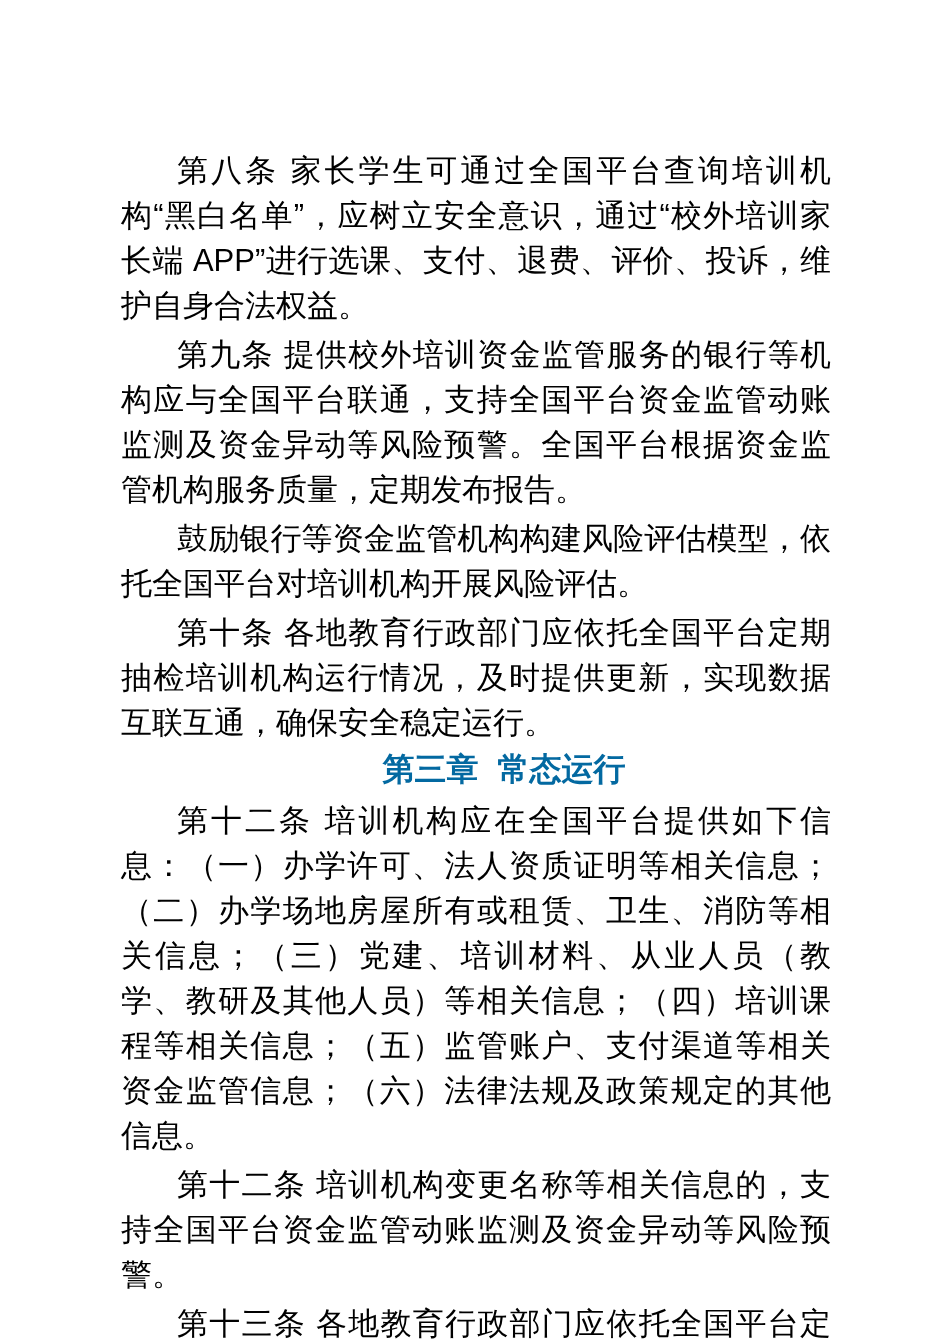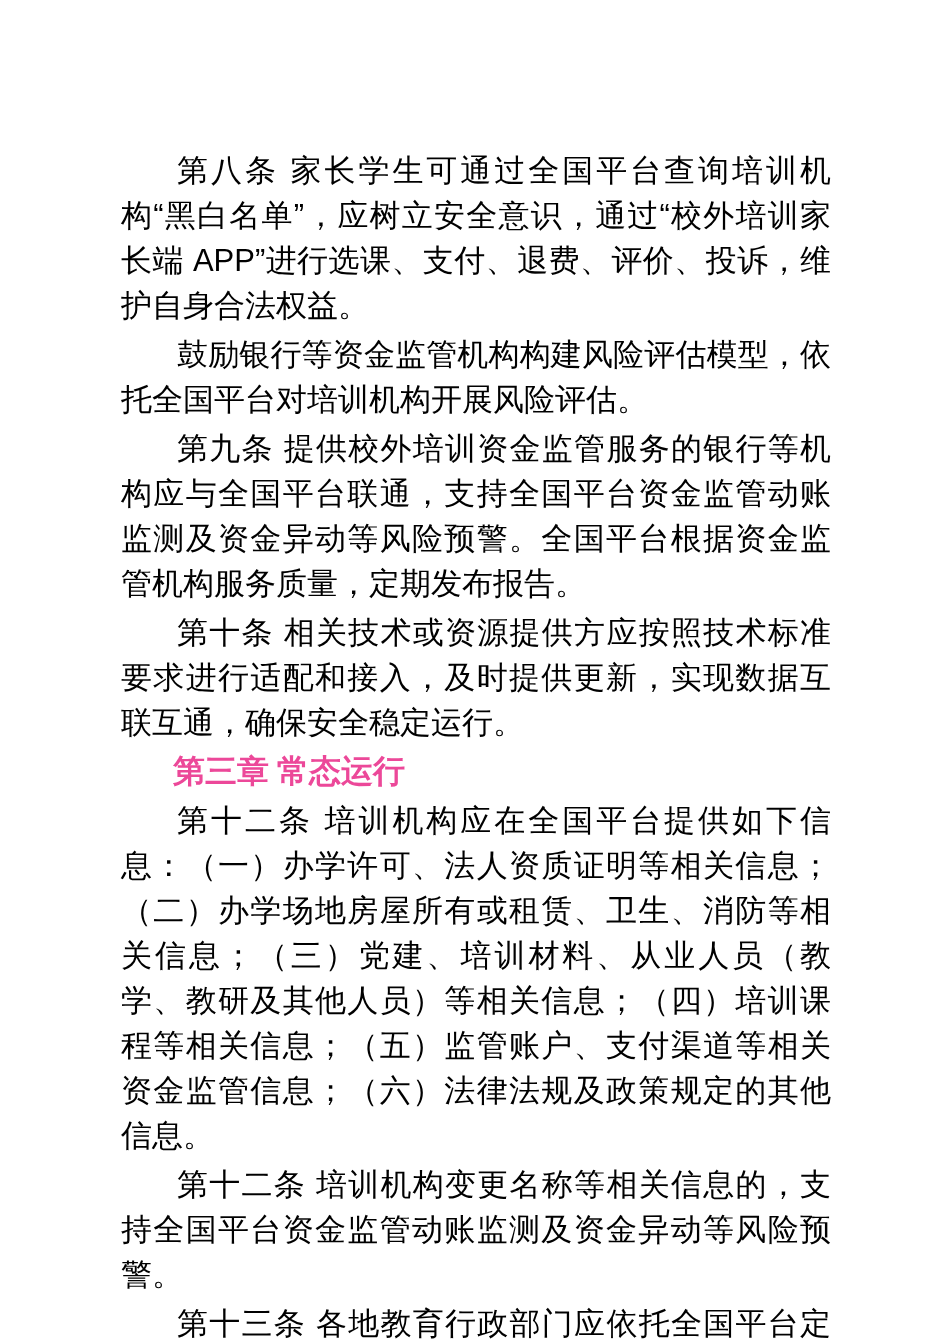"鼓励银行等资金监管机构构建风险评估模型，依托全国平台对培训机构开展风险评估。" p.para { order: before "第九条" -> after "第九条" }
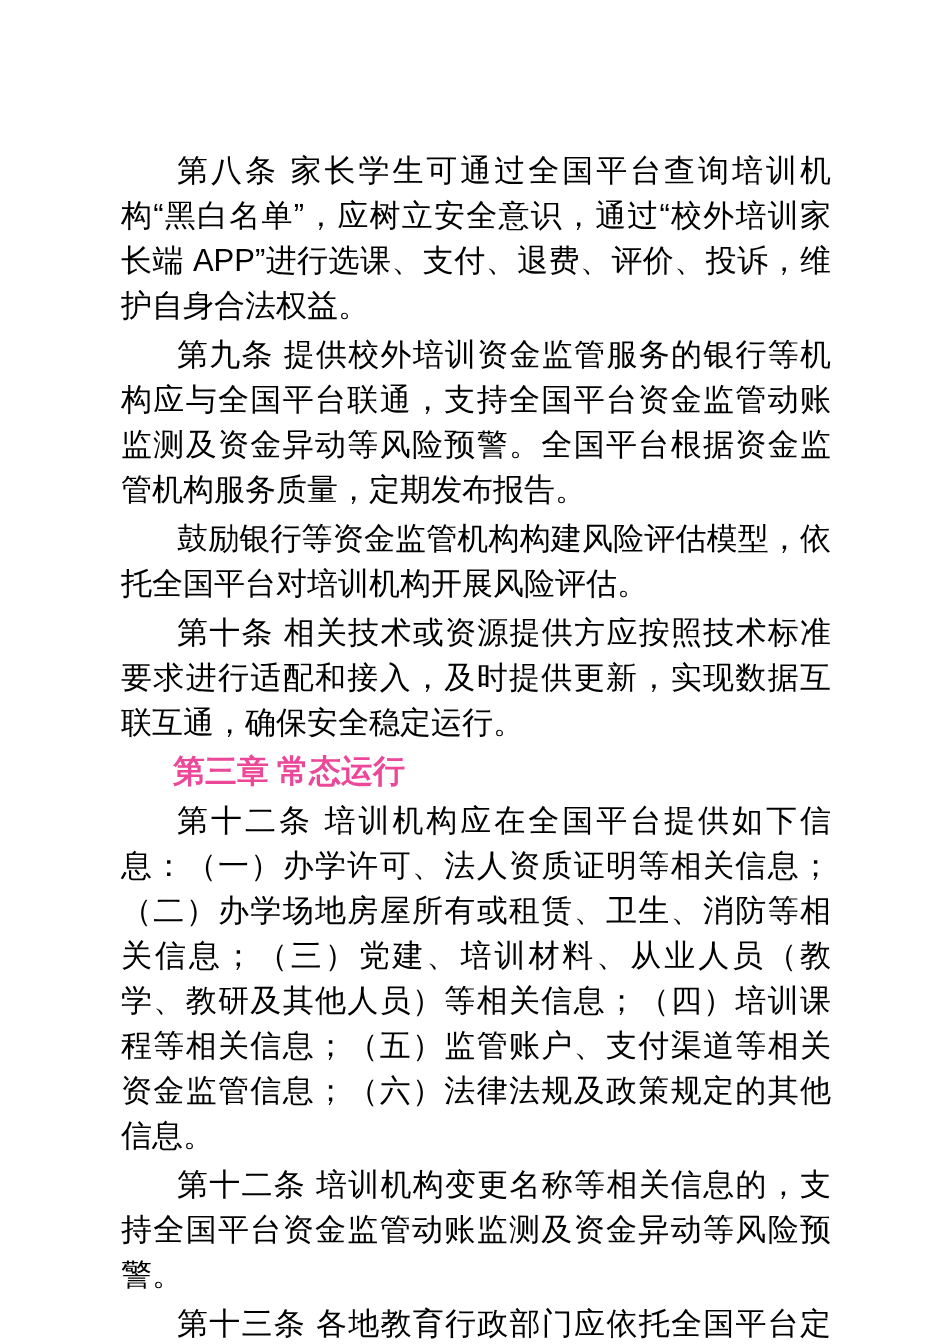"第十条" p.para { text: 相关技术或资源提供方应按照技术标准要求进行适配和接入 -> 各地教育行政部门应依托全国平台定期抽检培训机构运行情况 }
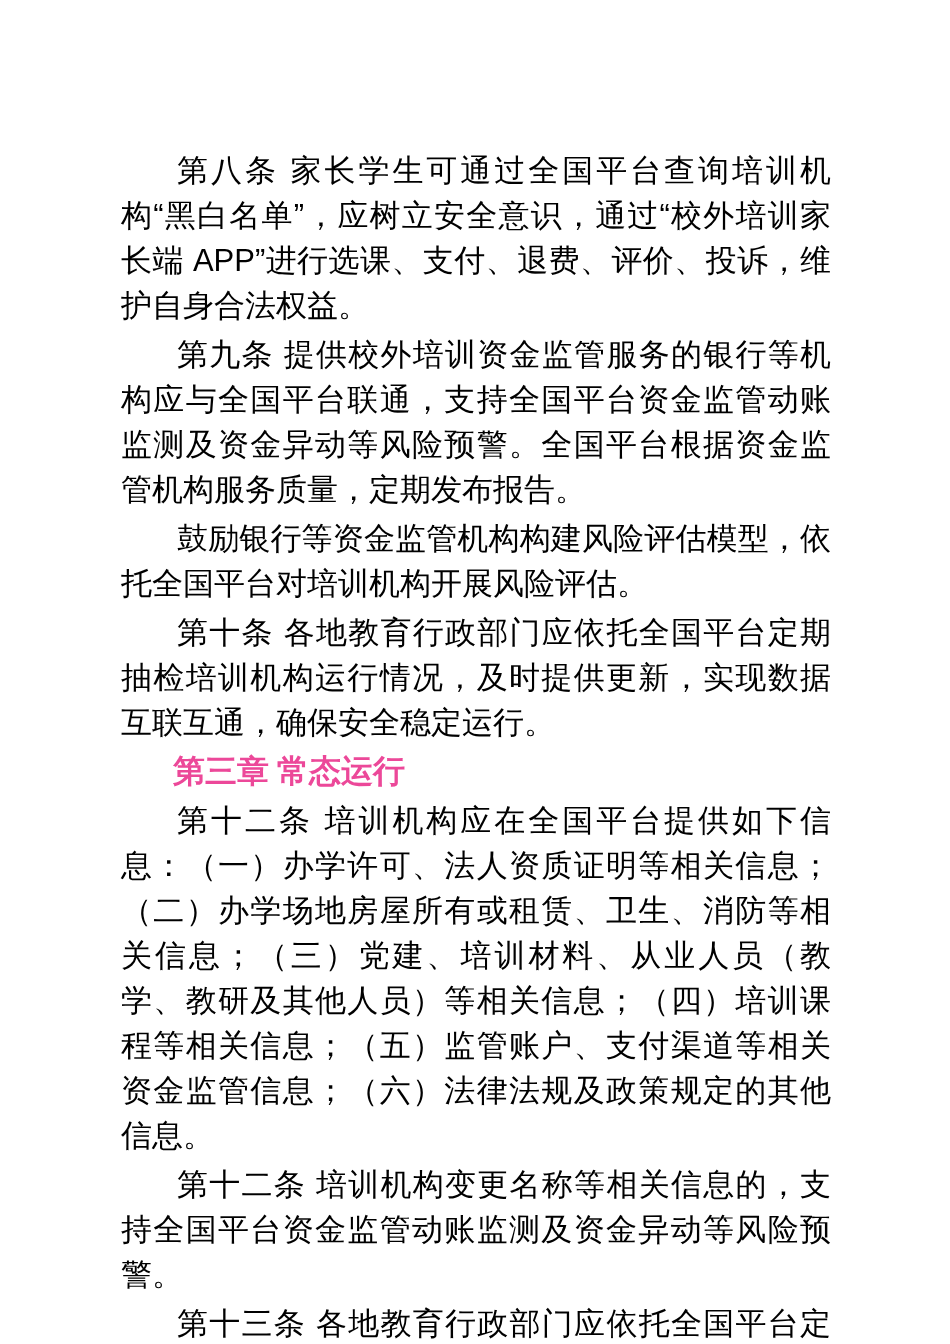"第三章 常态运行" .chapter { color: #ec4899 -> #0369a1; font-family: Liberation Serif, serif -> Liberation Mono, monospace; text-align: none -> center }
